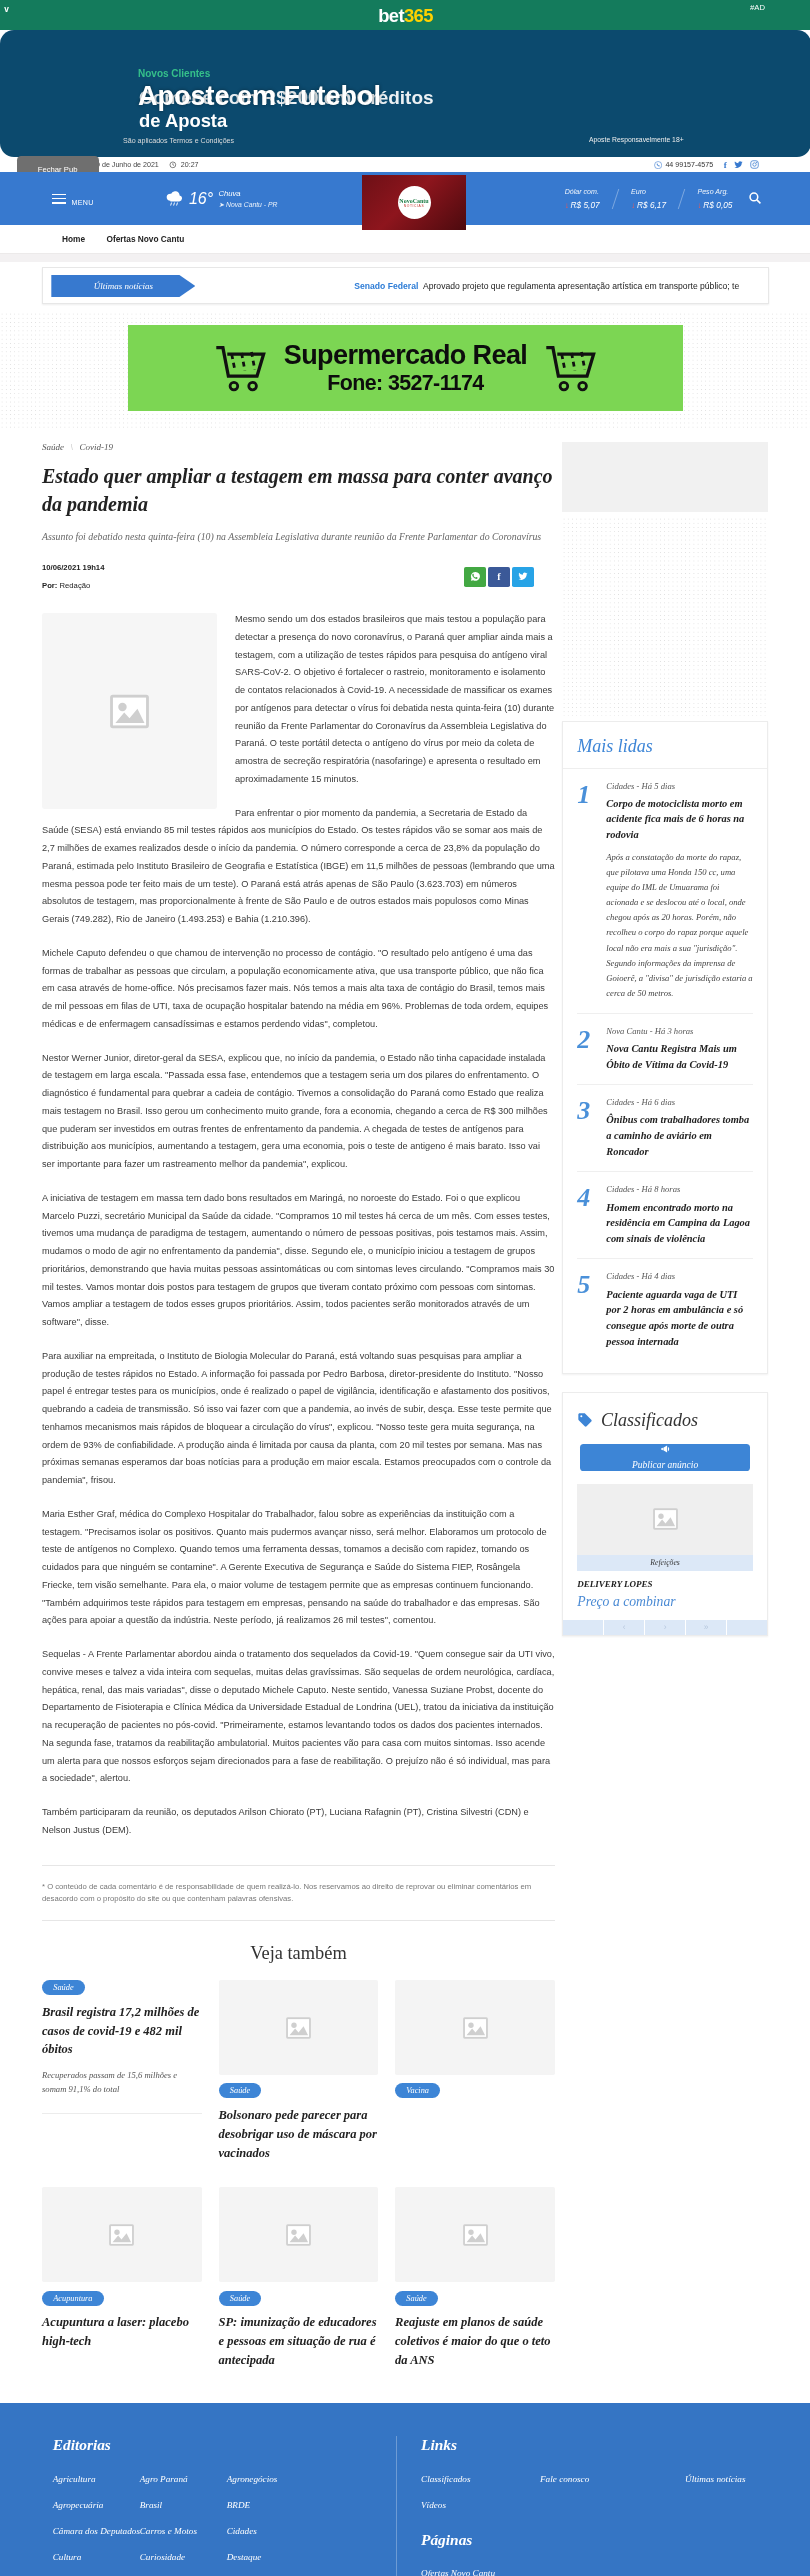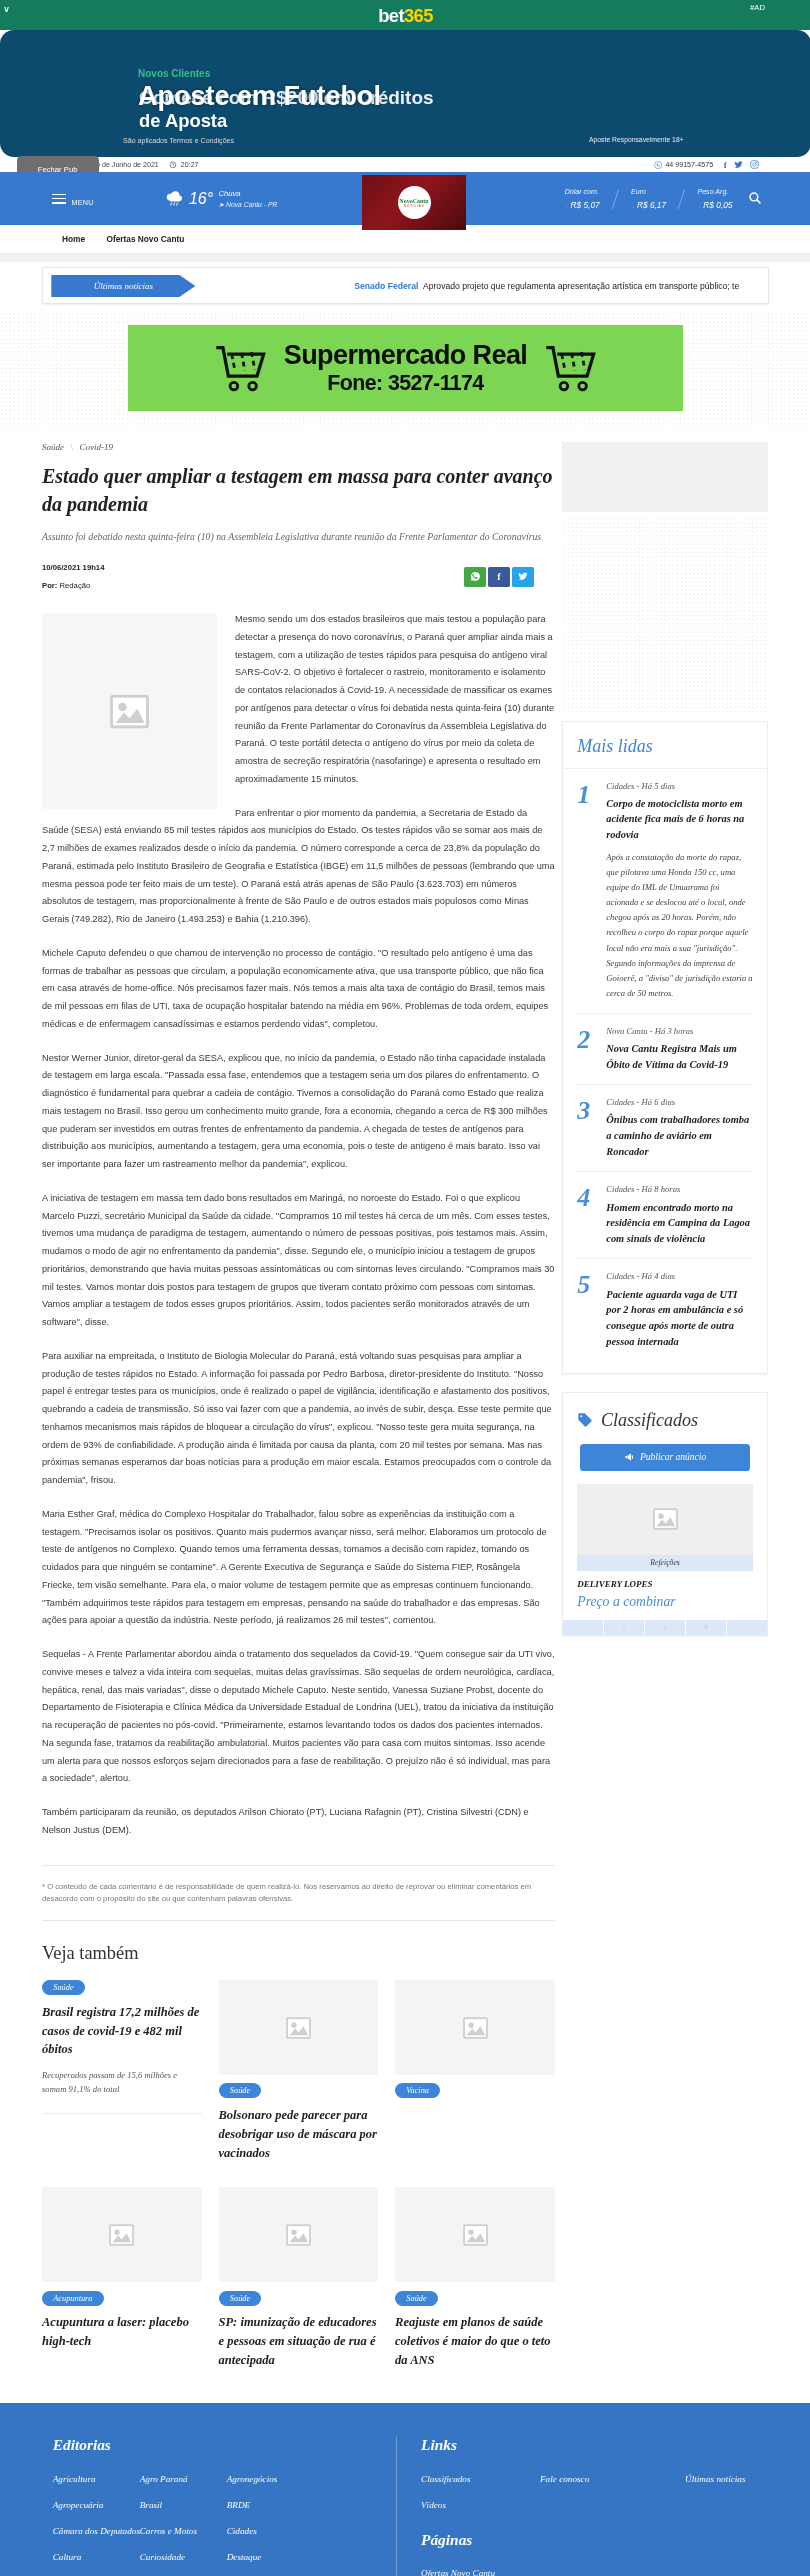"Publicar anúncio" .cls-btn { flex-direction: none -> column }
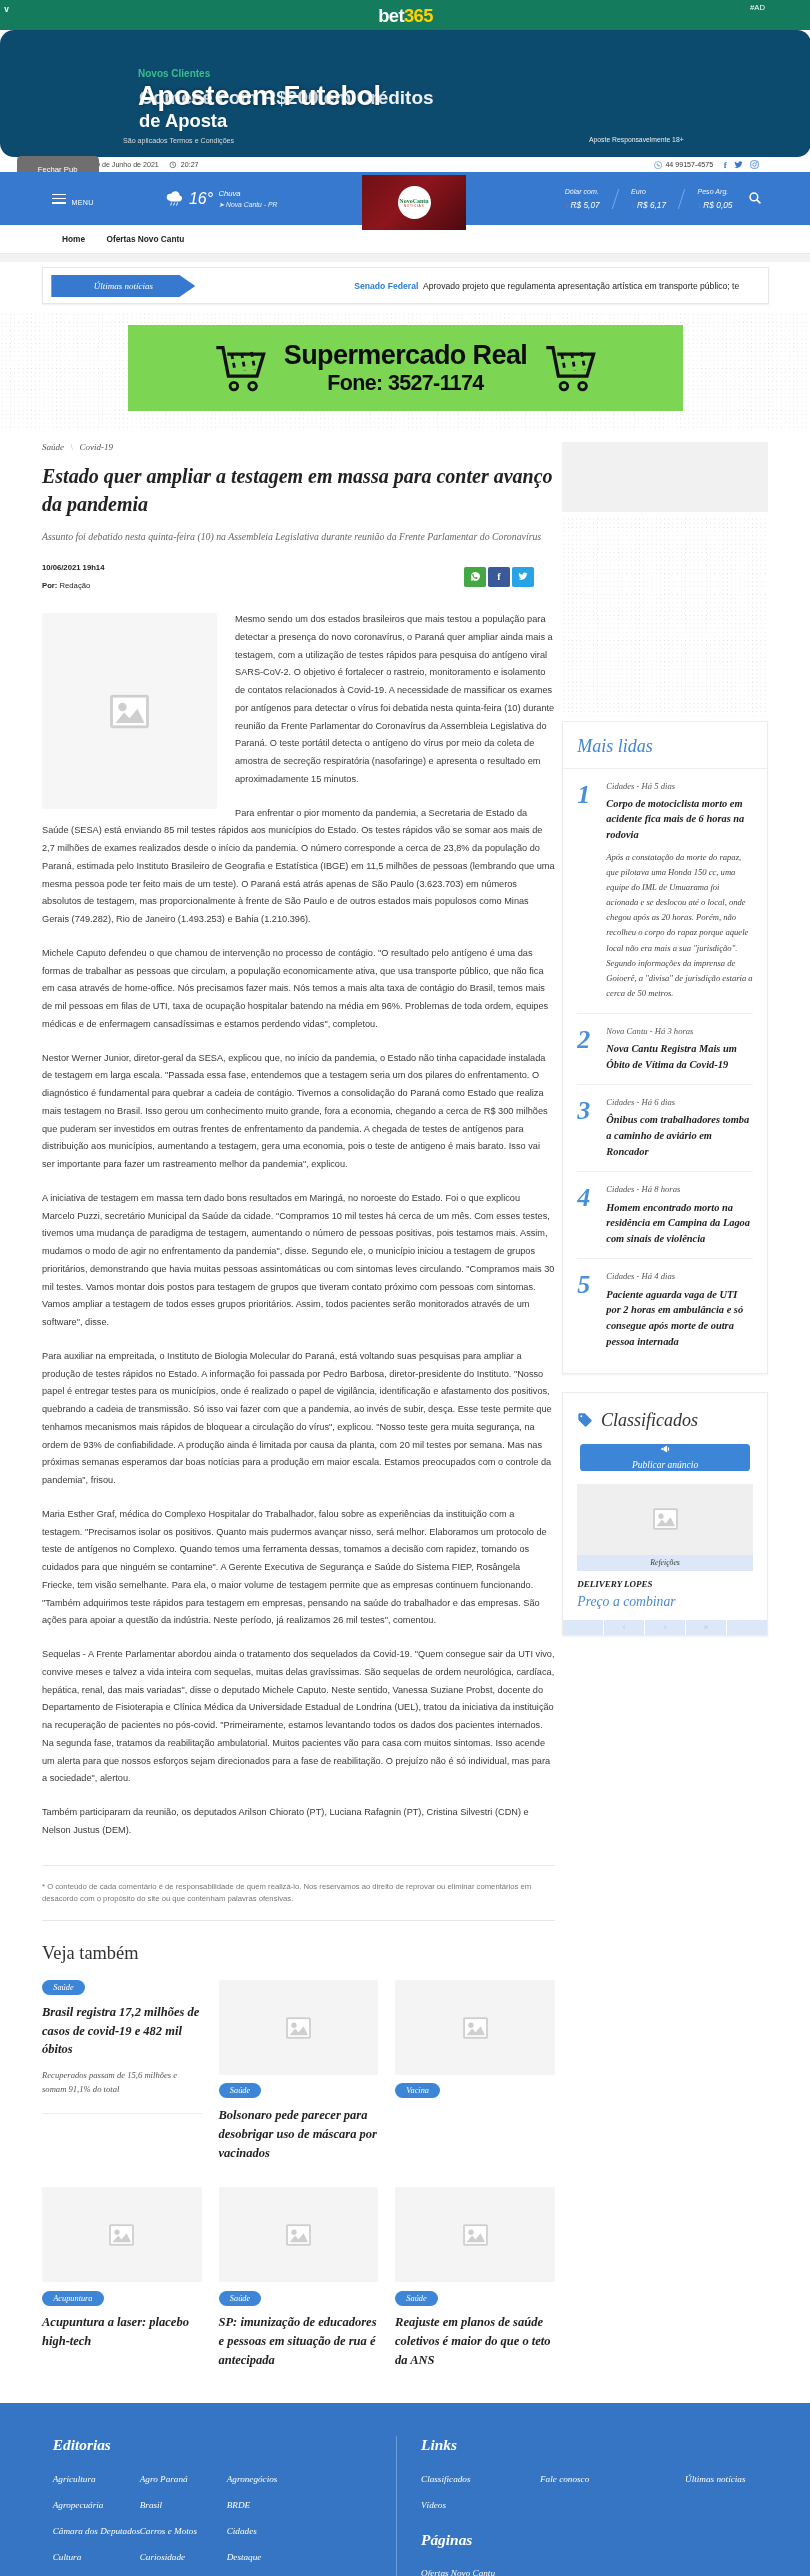"Veja também" .veja-title { text-align: none -> center }
